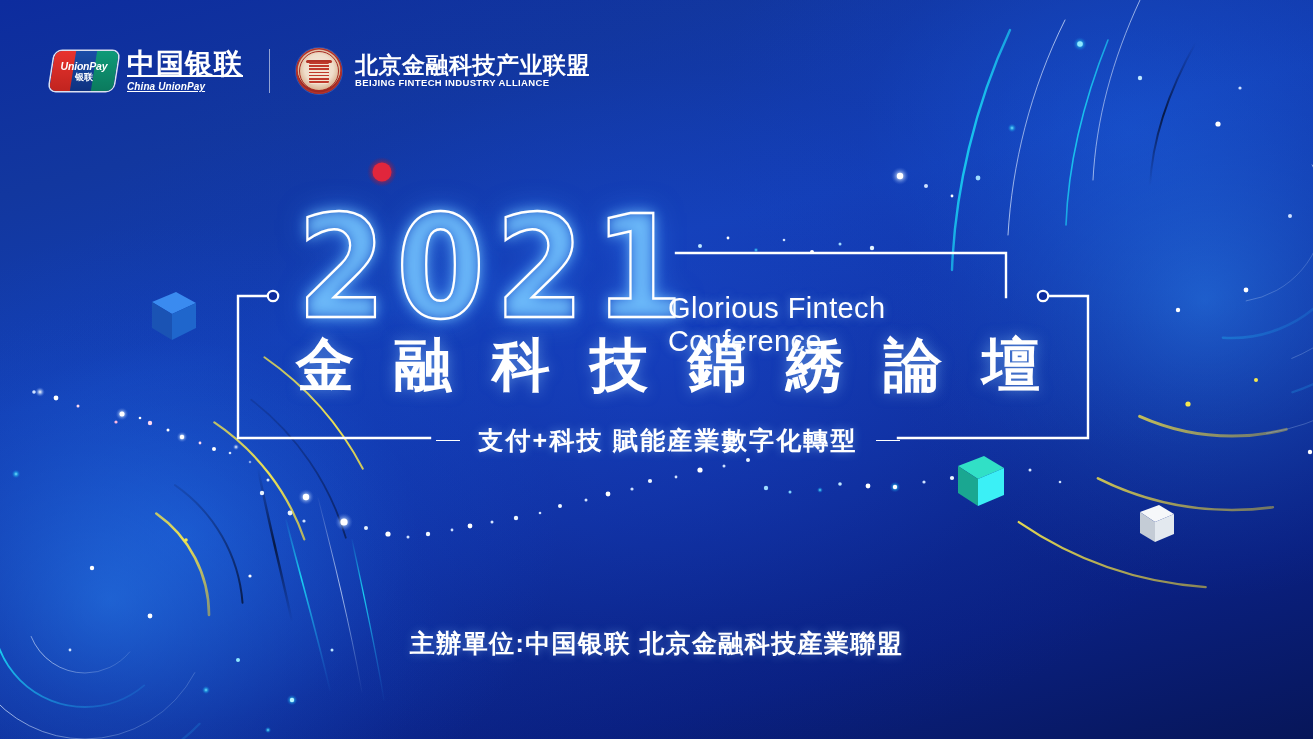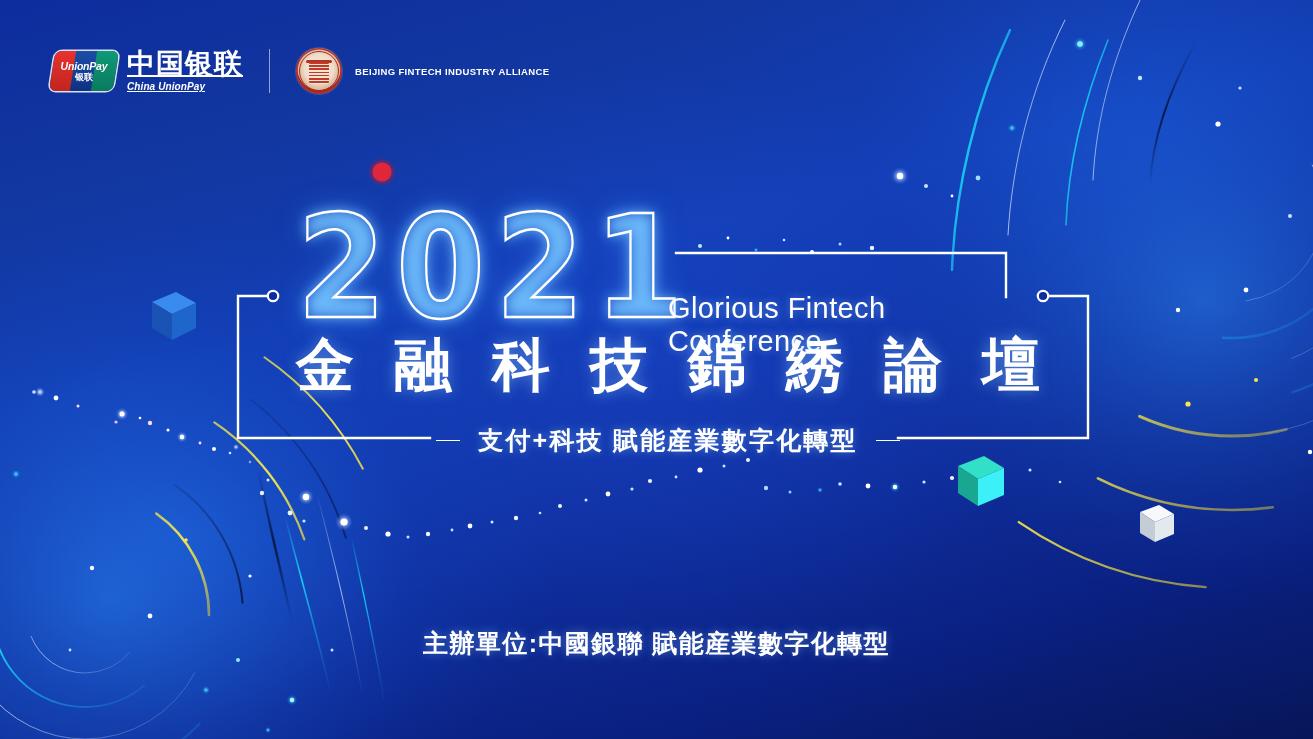"北京金融科技产业联盟" div.cn { html: none -> <div>北京金融科技产业联盟</div> }
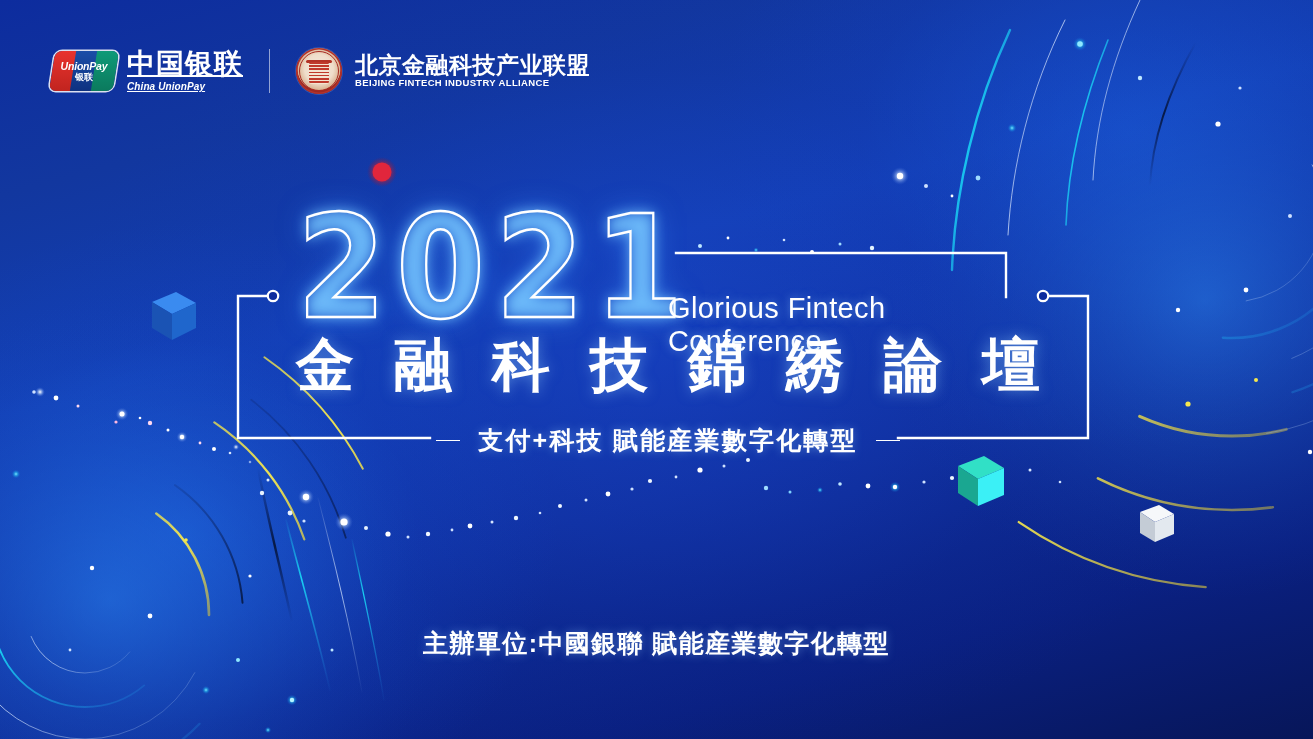"主辦單位:中國銀聯 賦能産業數字化轉型" div { text: 國銀聯 賦能産業數字化轉型 -> 国银联 北京金融科技産業聯盟 }
